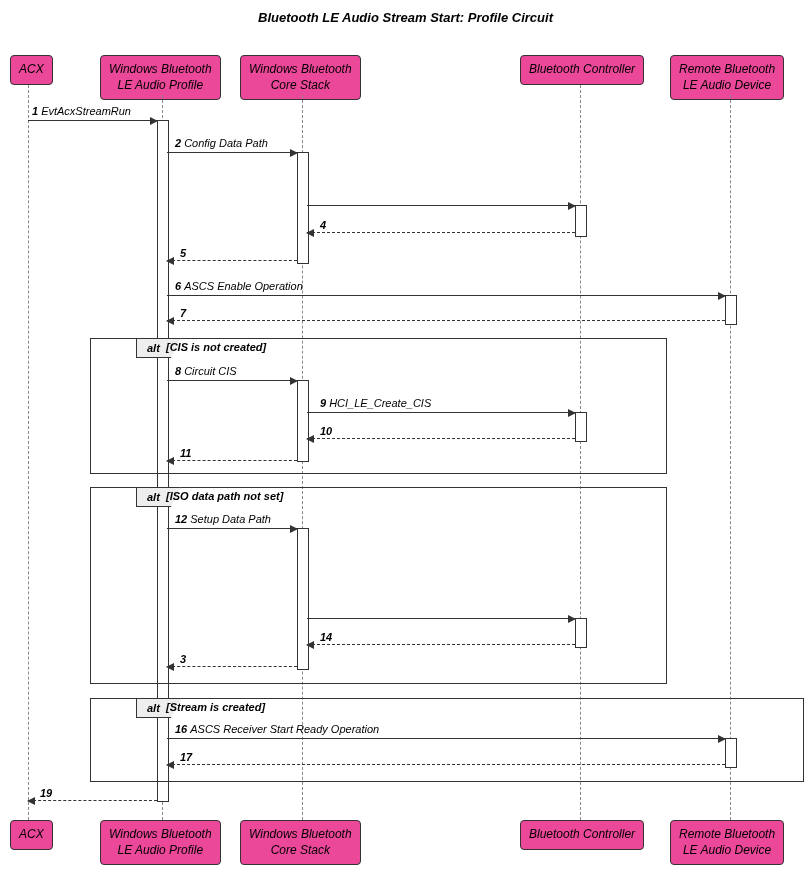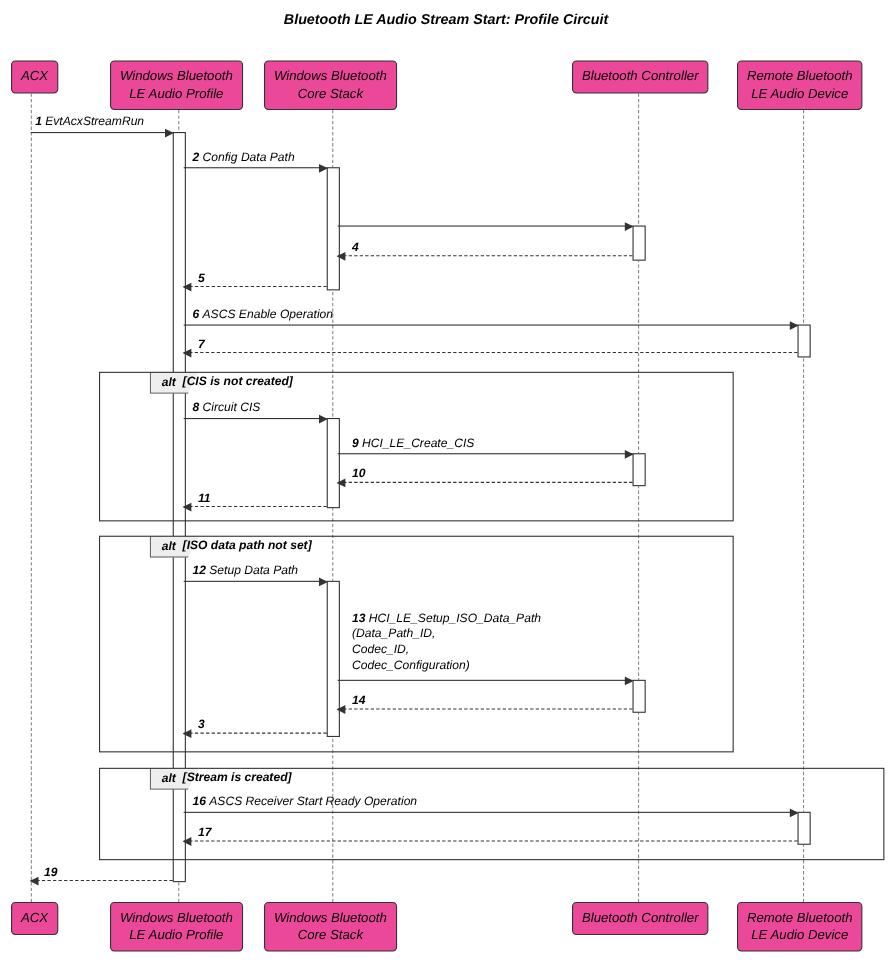"13 HCI_LE_Setup_ISO_Data_Path" div.msg { html: <div><span>13</span><span>HCI_LE_Setup_ISO_Data_Path<br>(Data_Path_ID,<br>Codec_ID,<br>Codec_Configuration)</span></div> -> none }
